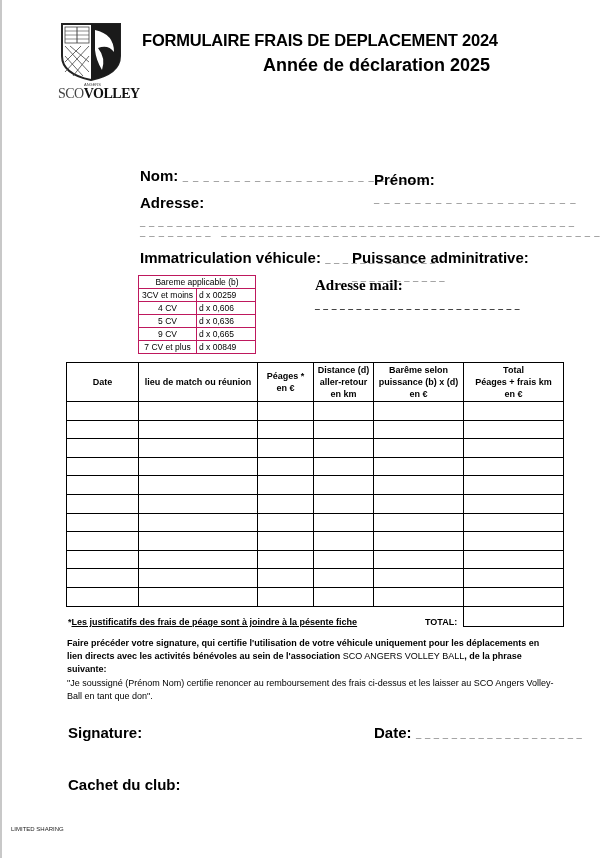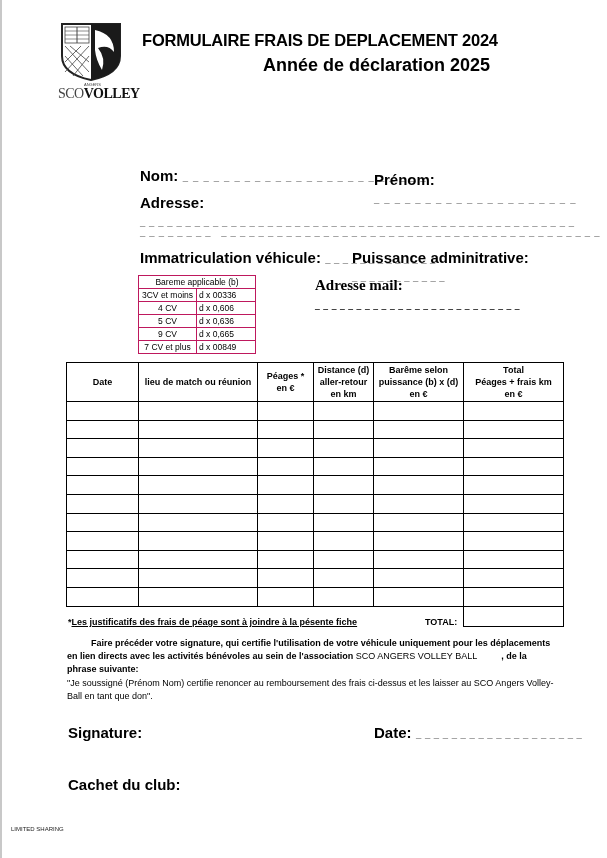"d x 00336" td.c2 { text: 00336 -> 00259 }
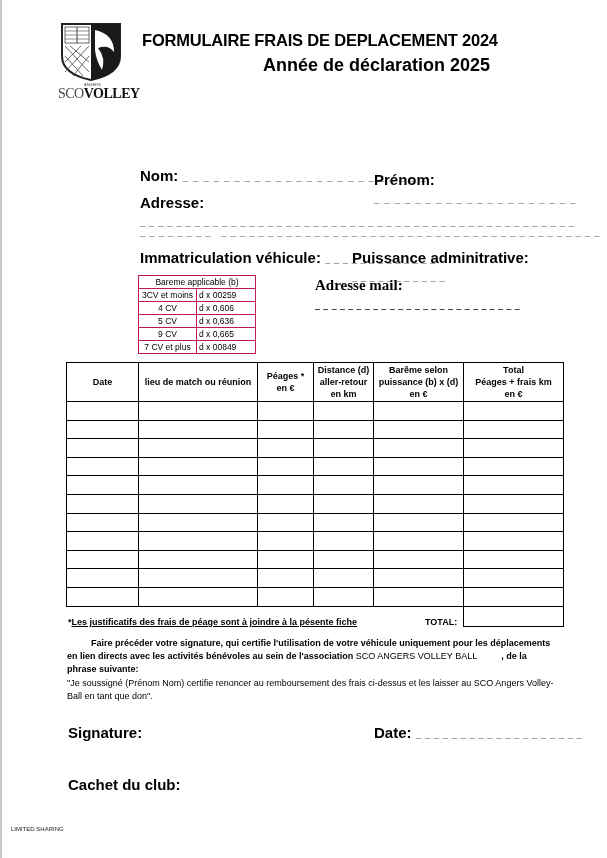"Faire précéder votre signature, qui" .para b { margin-left: 24px -> none }
